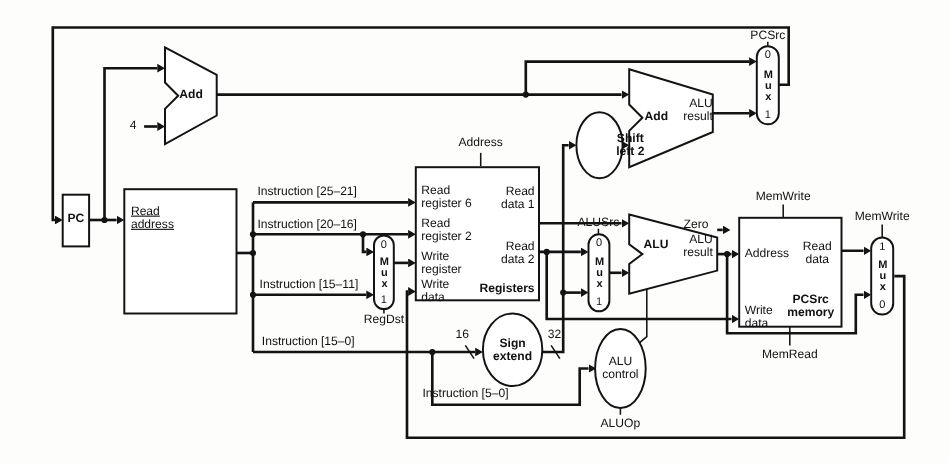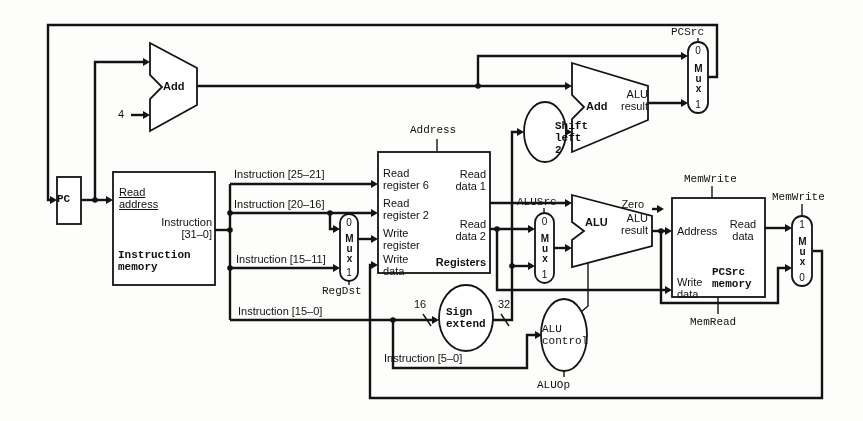"PCSrc" .c { font-family: Liberation Mono, monospace -> none; text-align: left -> center }
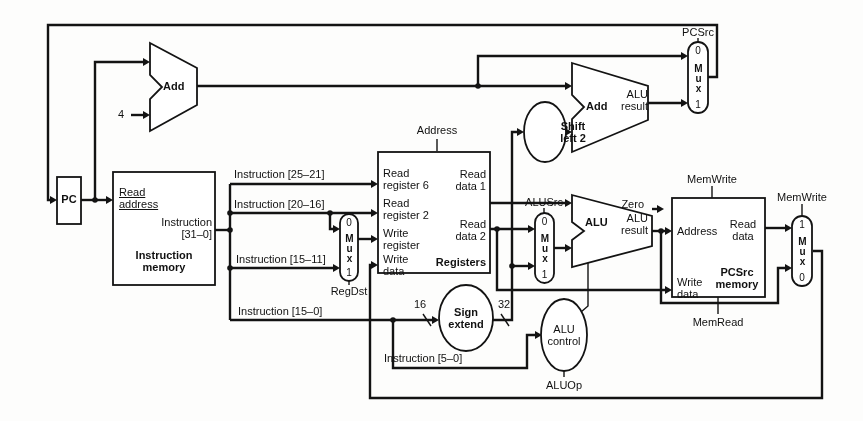"Instruction [31–0]" div.lbl { html: <div>Instruction [31–0]</div> -> none }
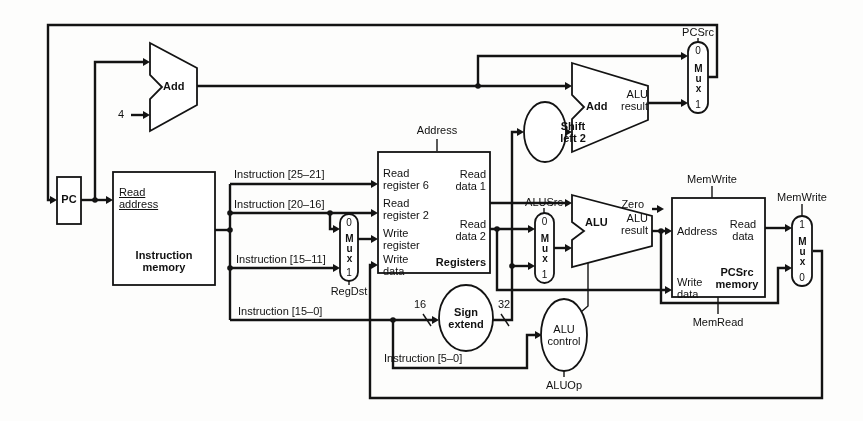"Instruction memory" div.lbl { html: <div>Instruction memory</div> -> none }
